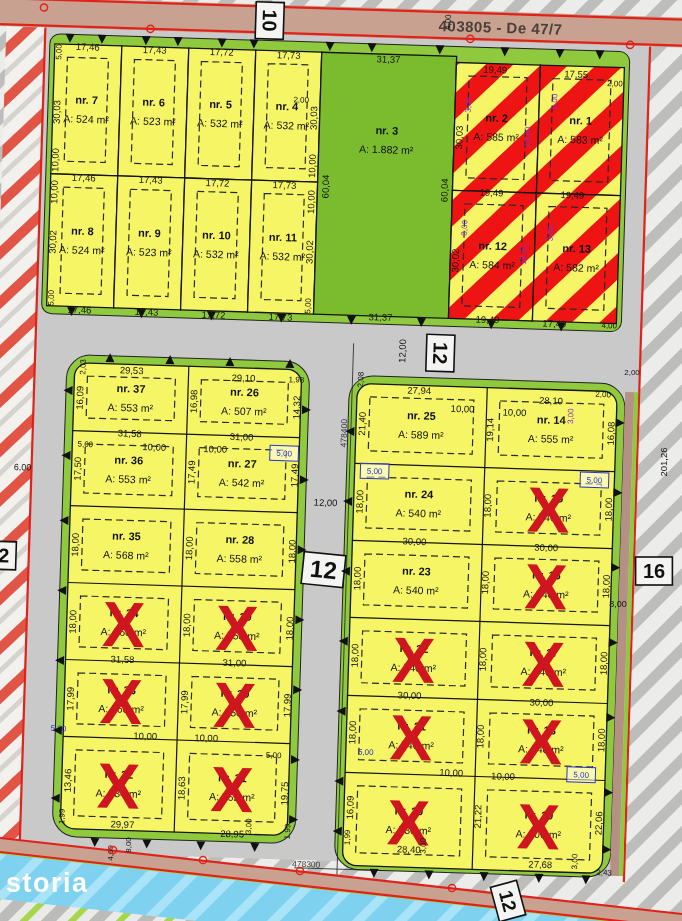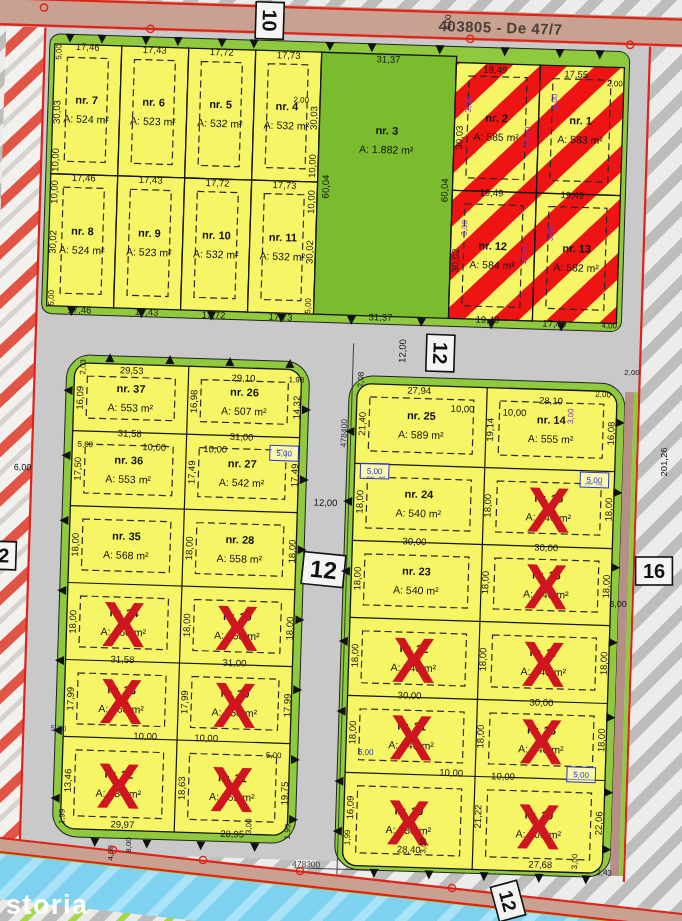"storia" #storia { margin-top: 22px -> none }
